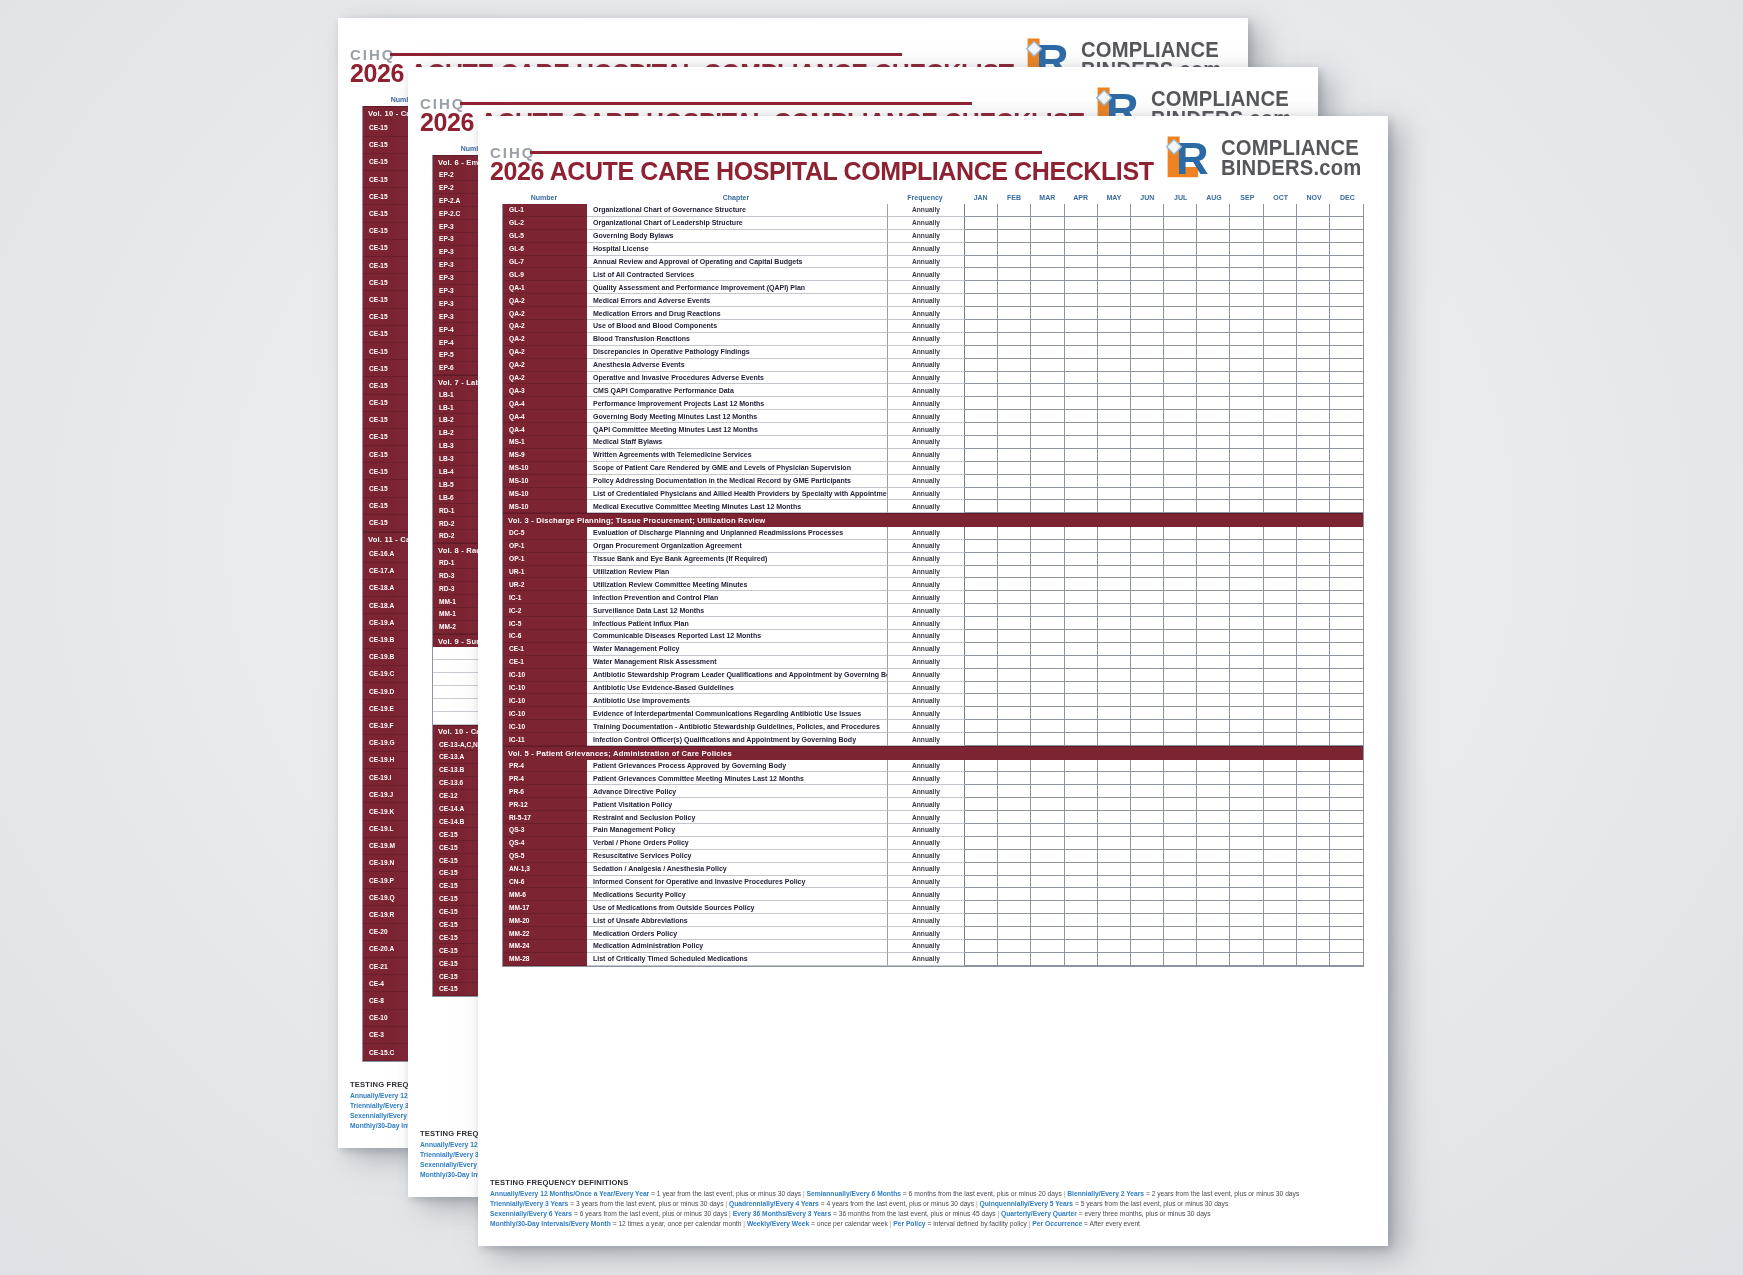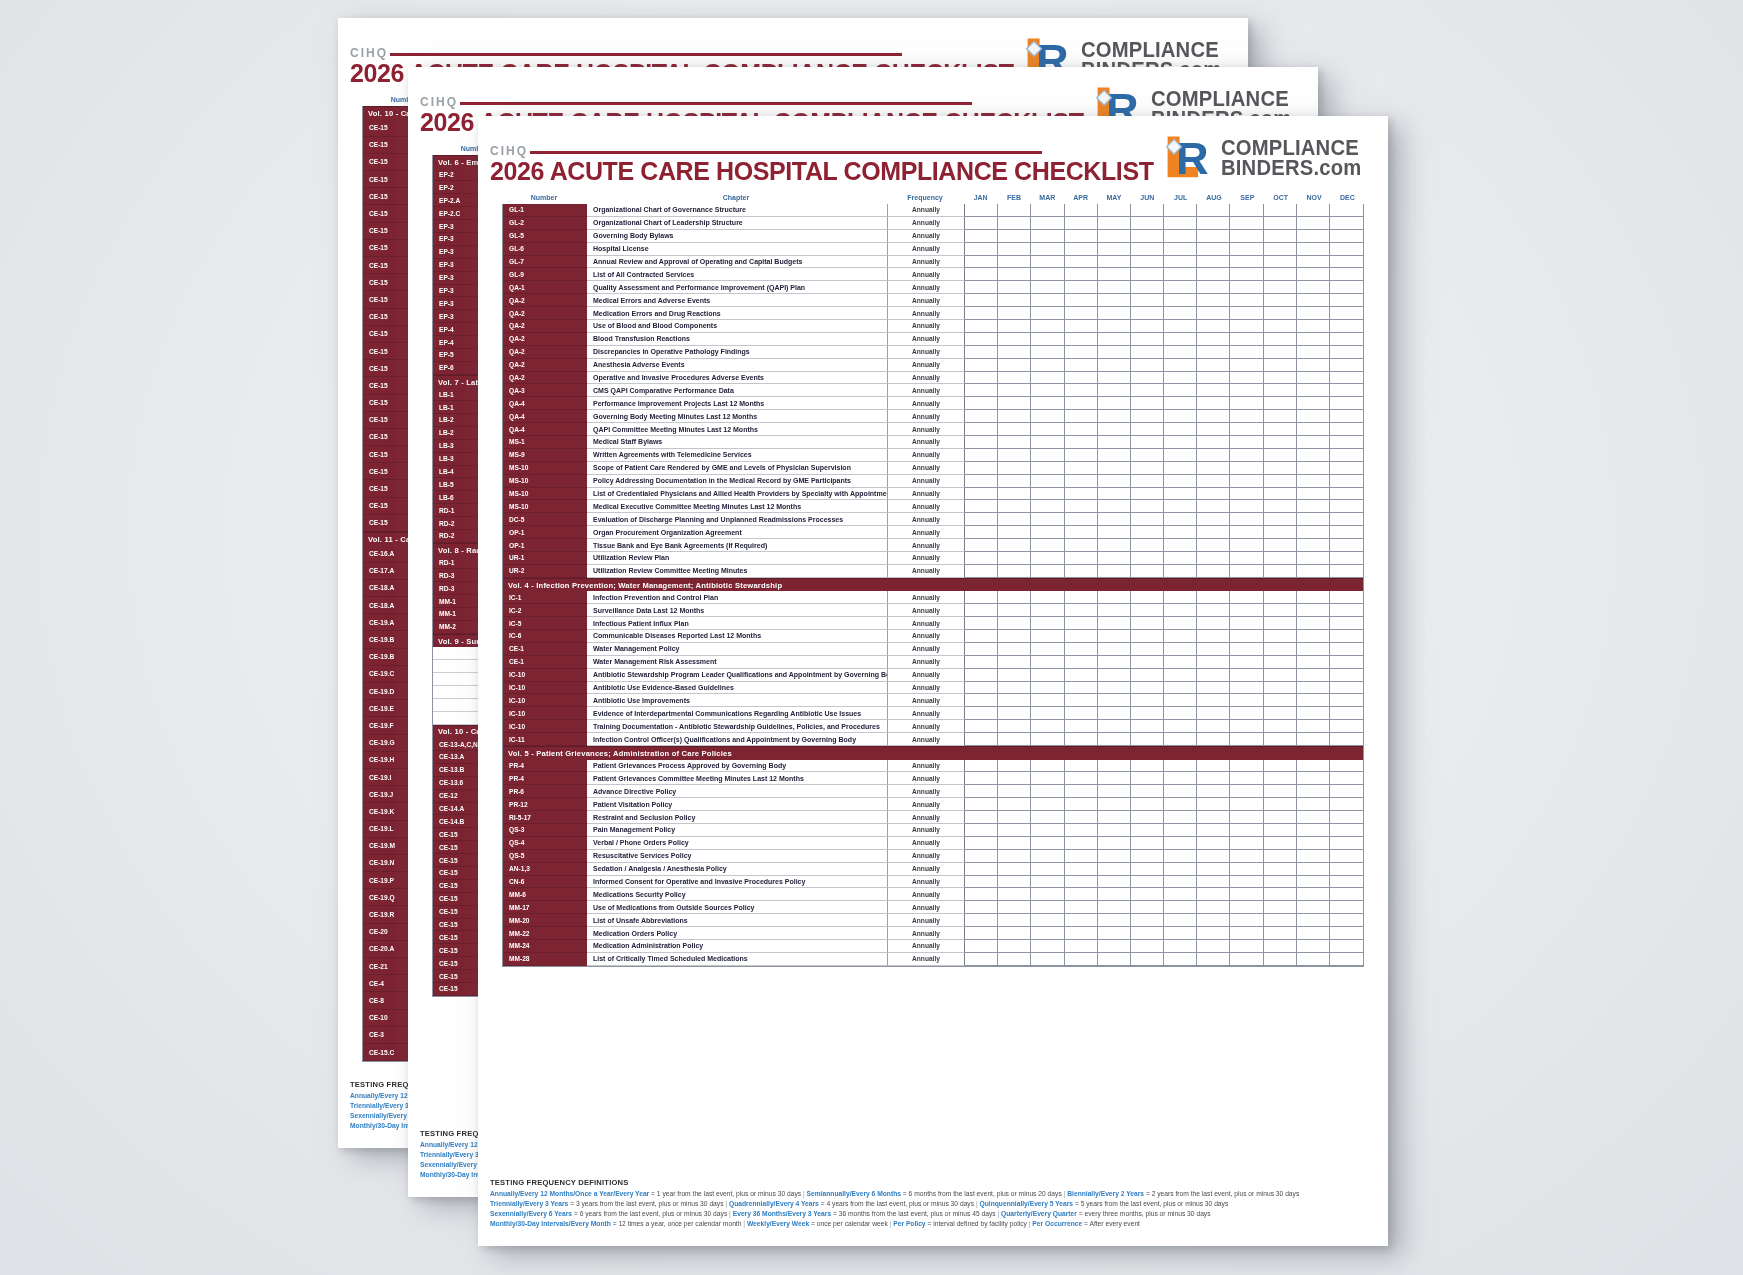"CIHQ" .cihq { font-size: 12px -> 15px }
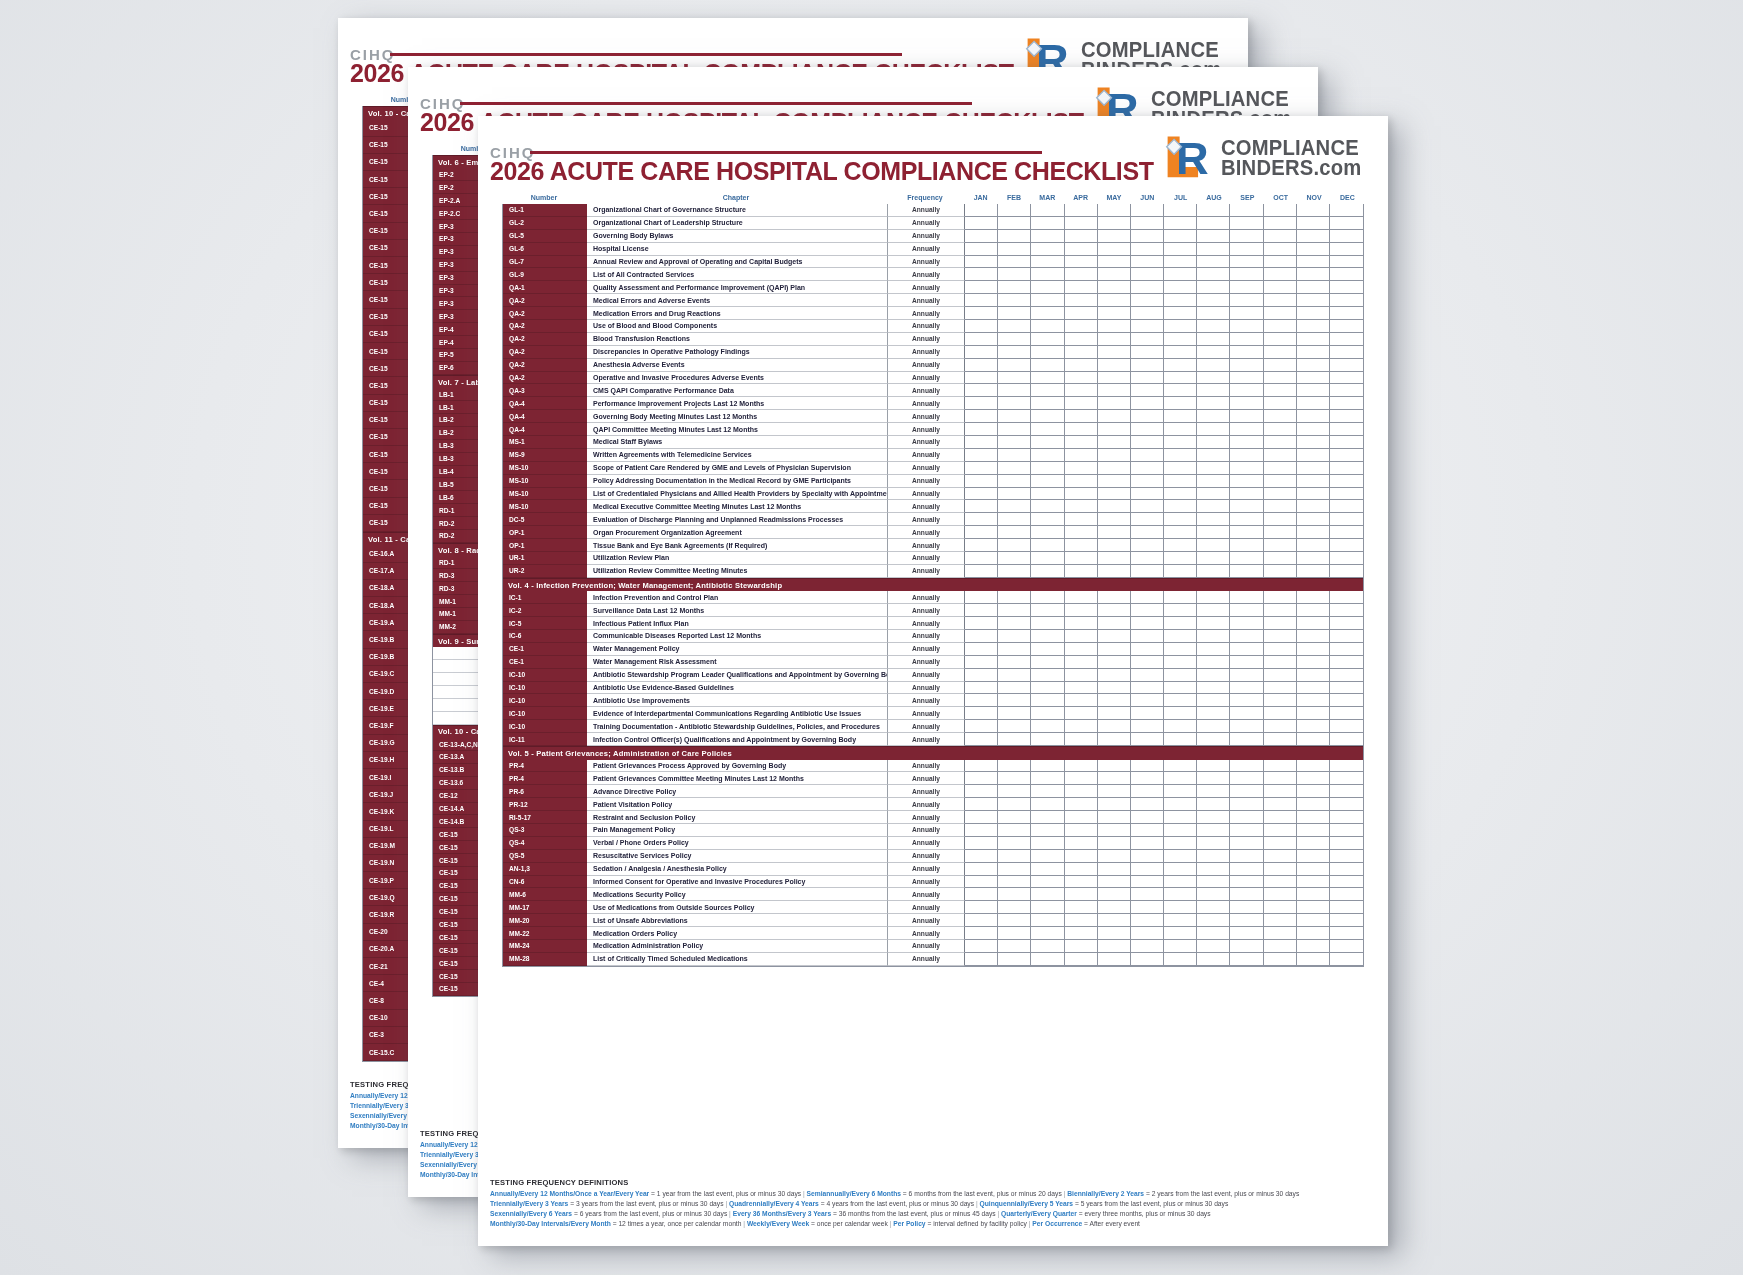"Vol. 3 - Discharge Planning;" div.secbar { html: none -> <div>Vol. 3 - Discharge Planning; Tissue Procurement; Utilization Review</div> }
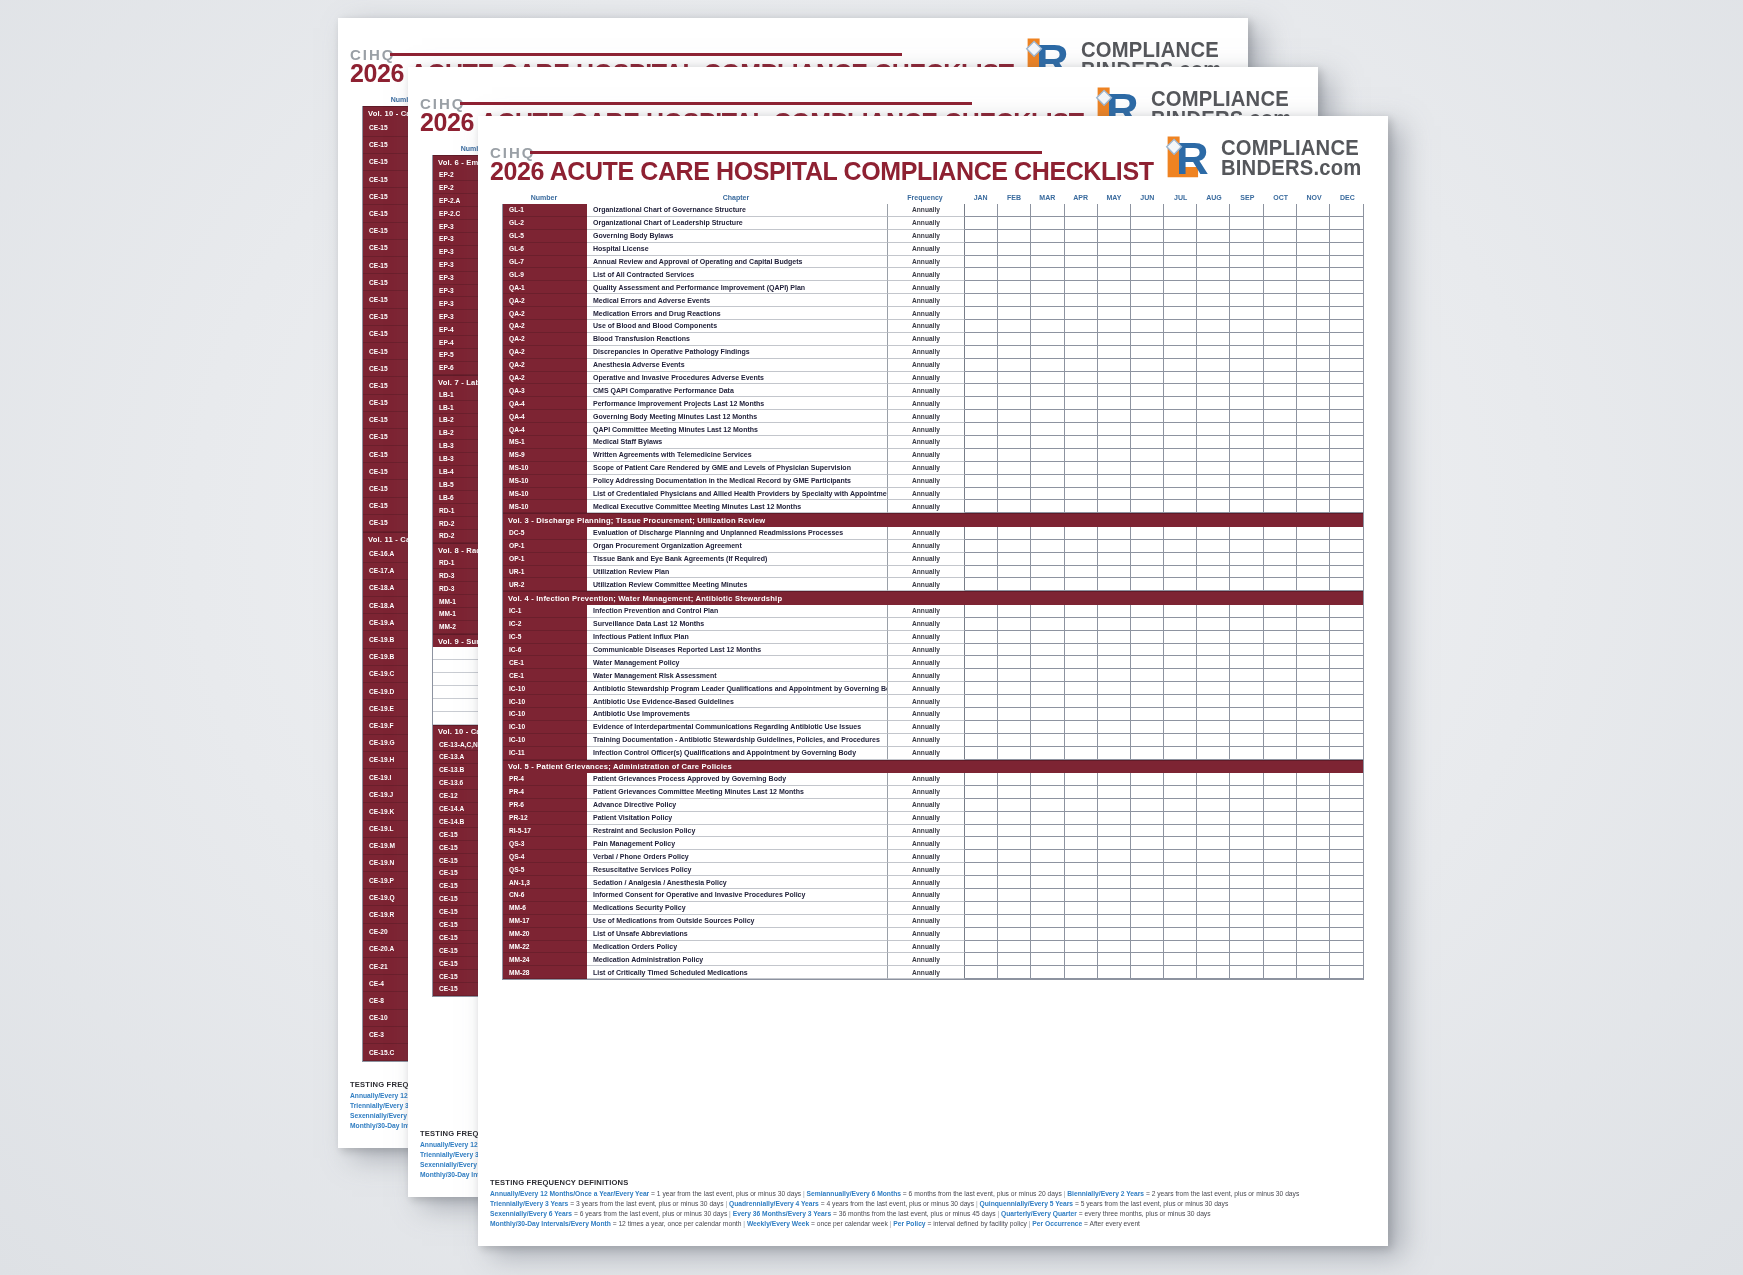"Vol. 4 - Infection Prevention;" div.secbar { html: <div>Vol. 4 - Infection Prevention; Water Management; Antibiotic Stewardship</div> -> none }
